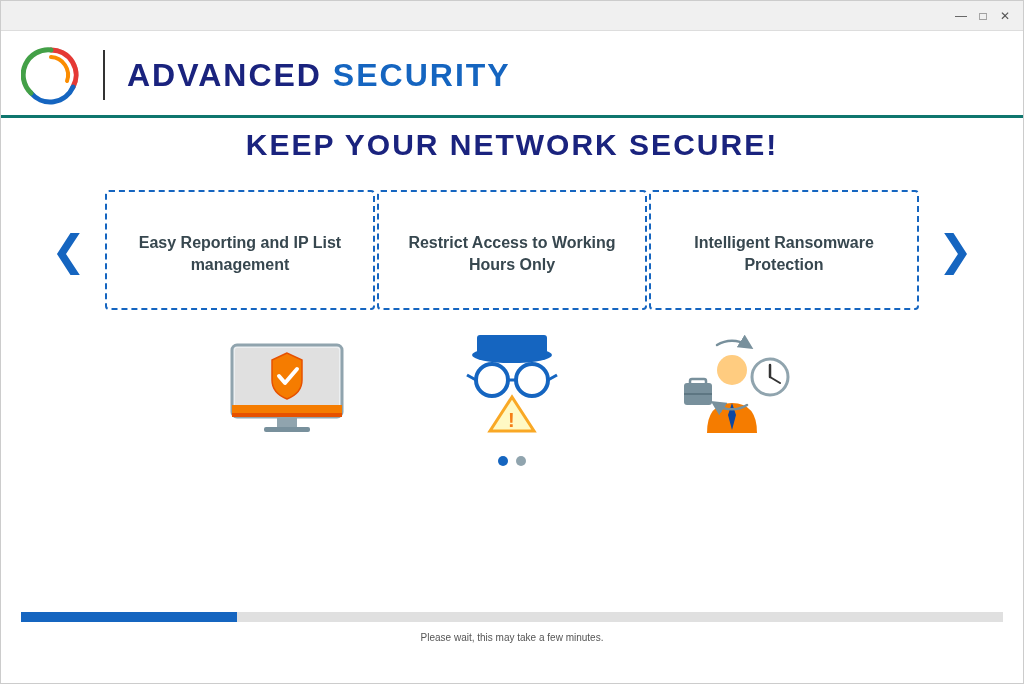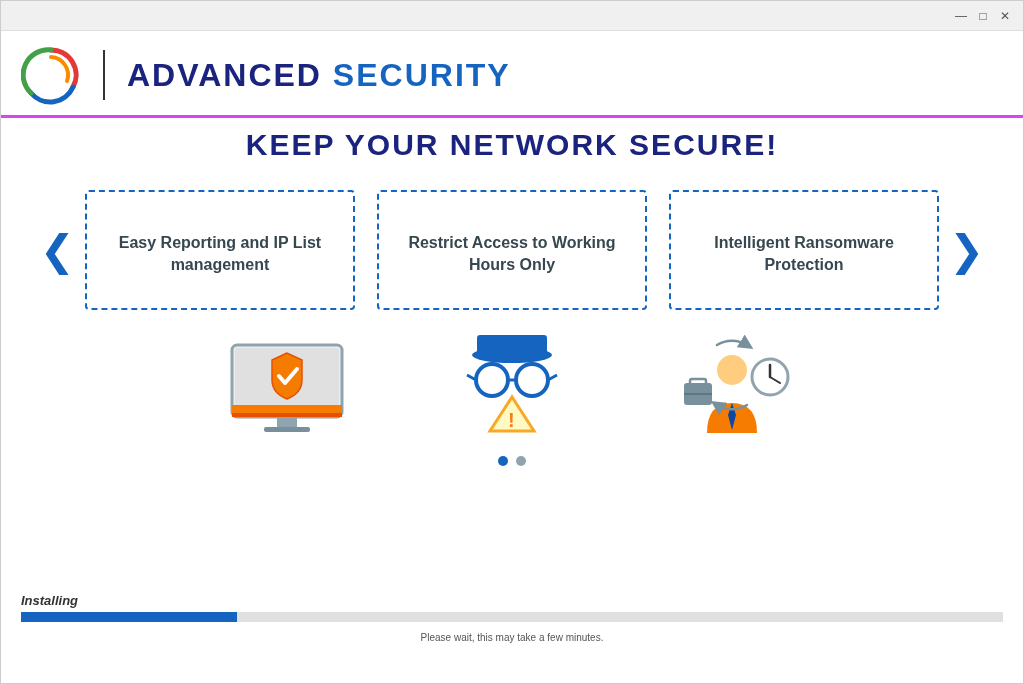"ADVANCED SECURITY" .header { border-bottom: 3px solid #d946ef -> 3px solid #0f766e }
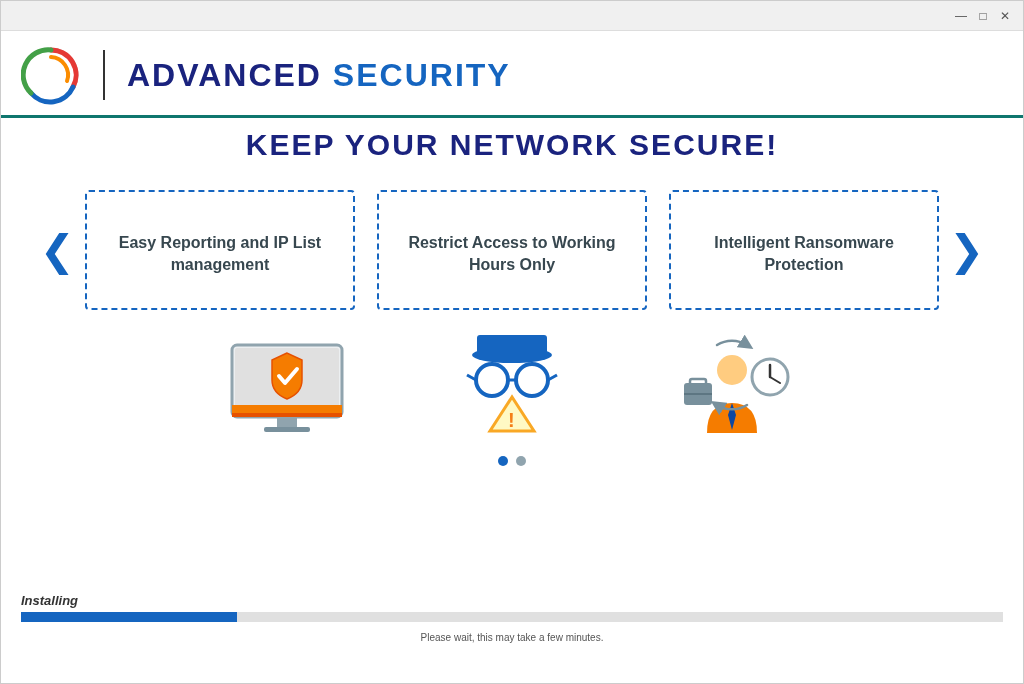"Easy Reporting and IP List" .cards-wrapper { gap: 22px -> 2px }
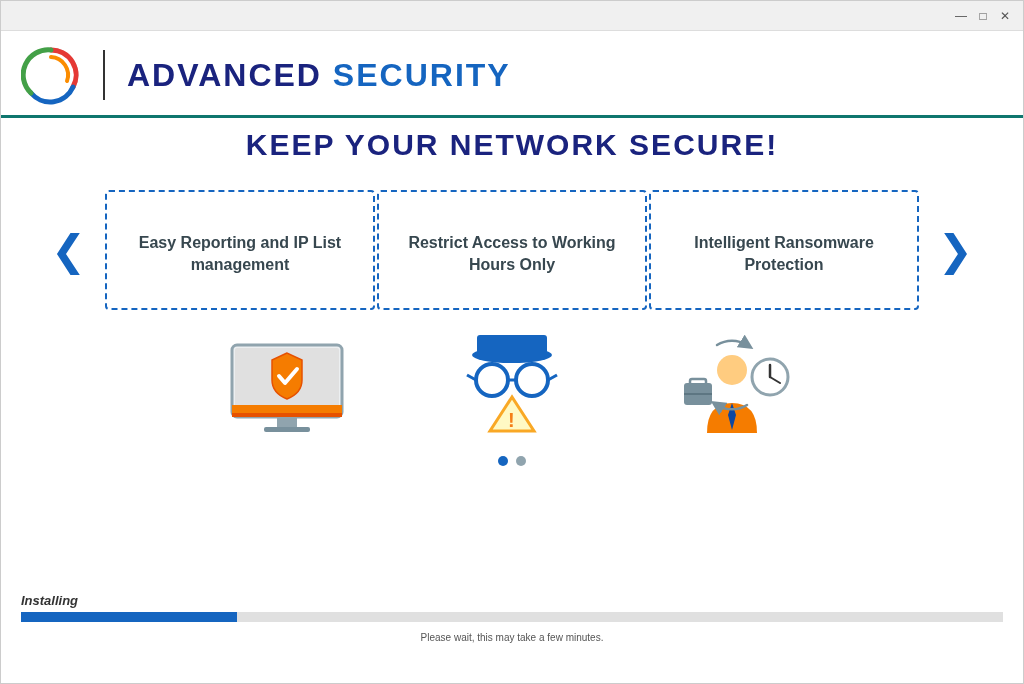"Installing" div.installing-label { html: <div> <span>Installing</span> </div> -> none }
